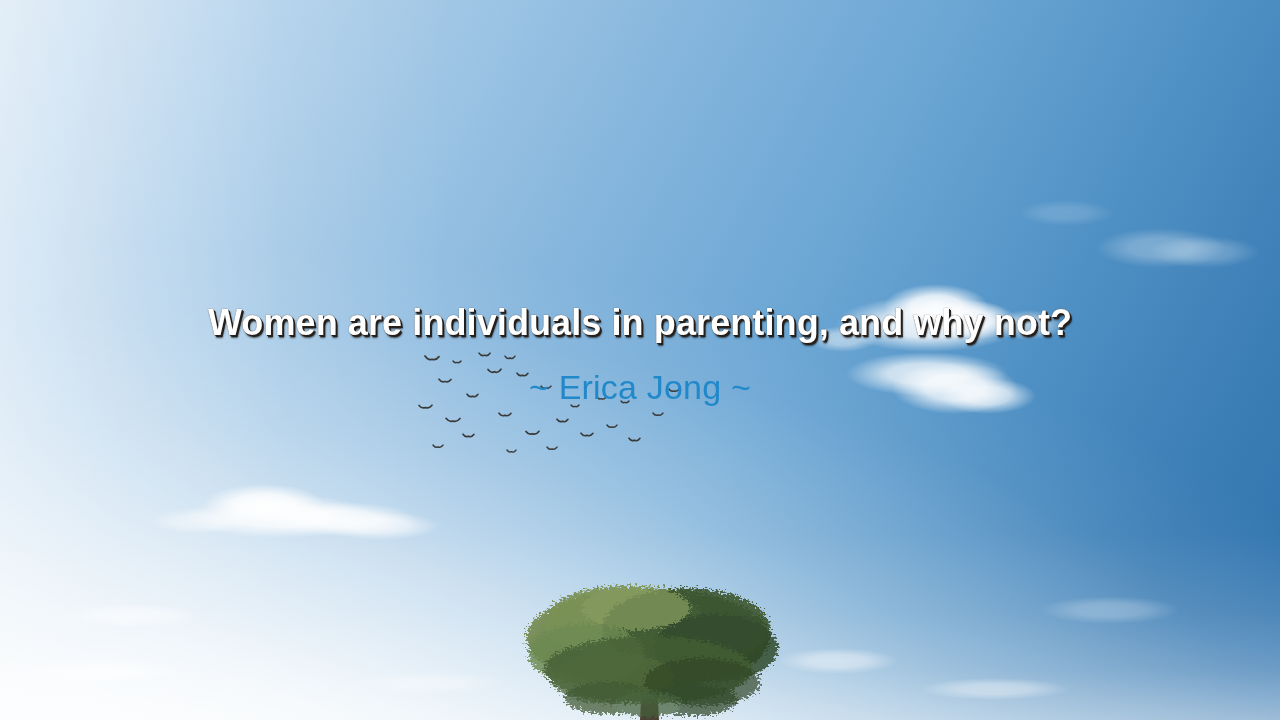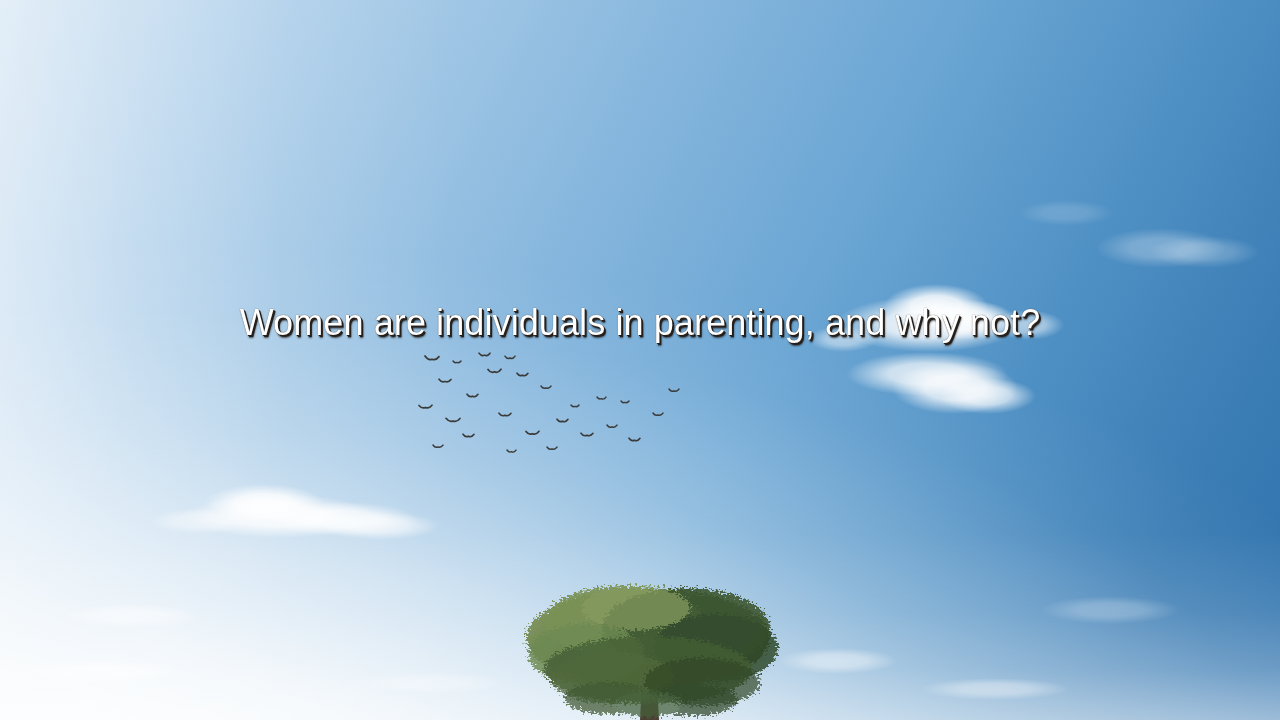"Women are individuals in parenting," #quote-text { font-weight: 400 -> 700 }
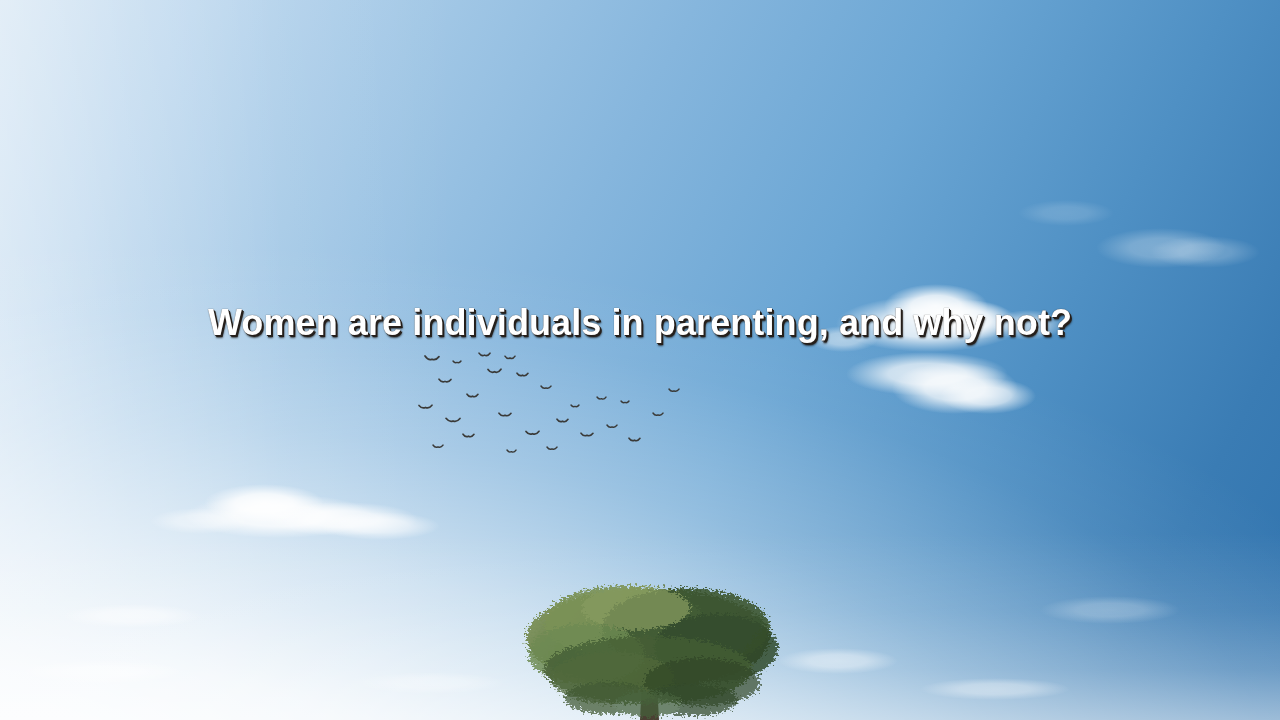"~ Erica Jong ~" div { html: none -> <div>~ Erica Jong ~</div> }
